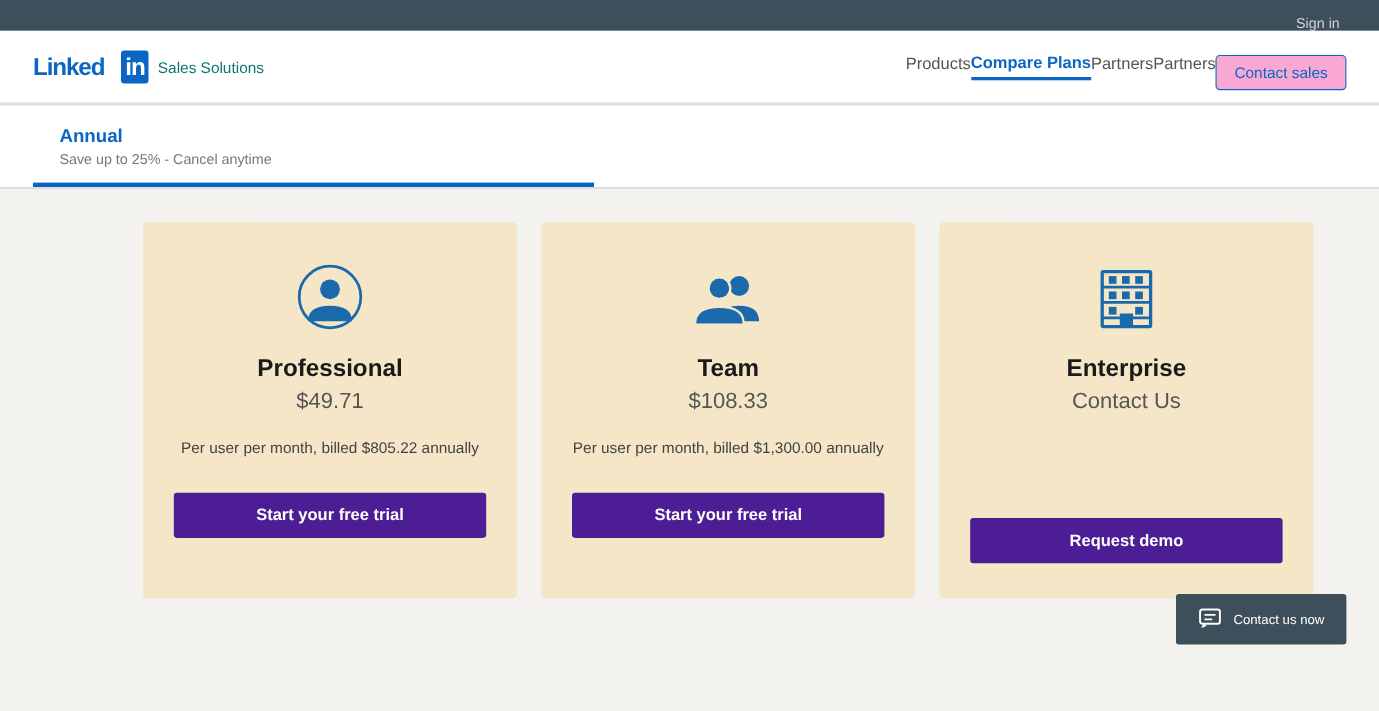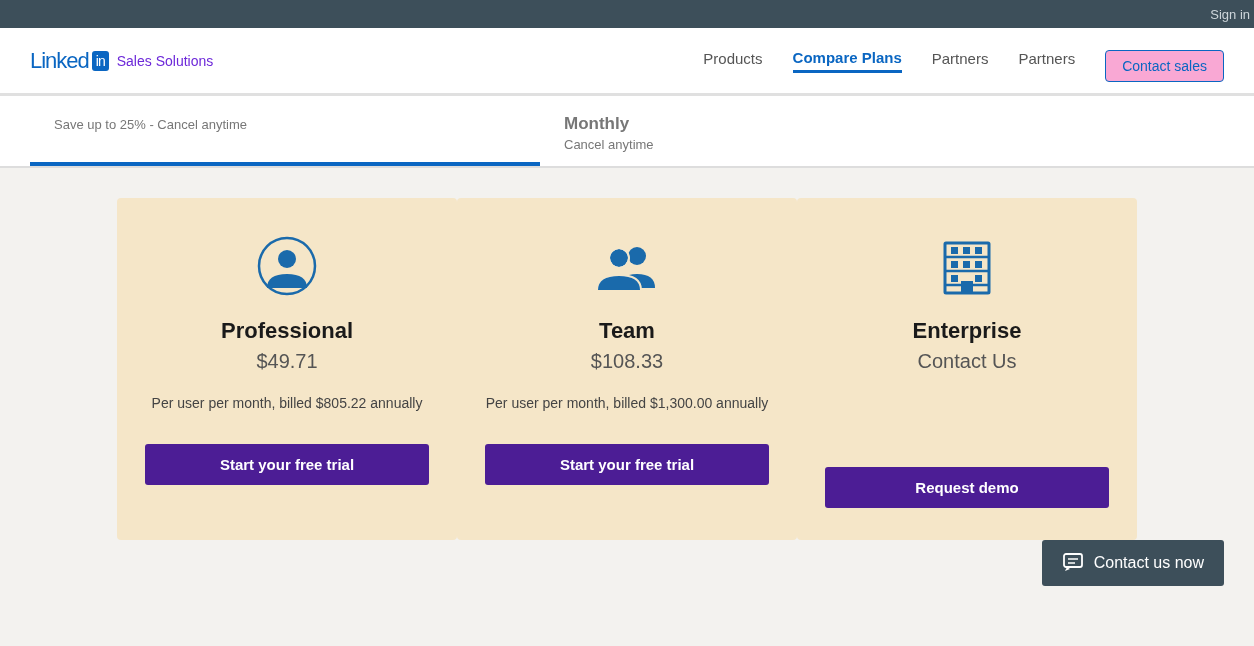"Sign in" .top-bar { align-items: center -> flex-end; padding-right: 4px -> 36px }
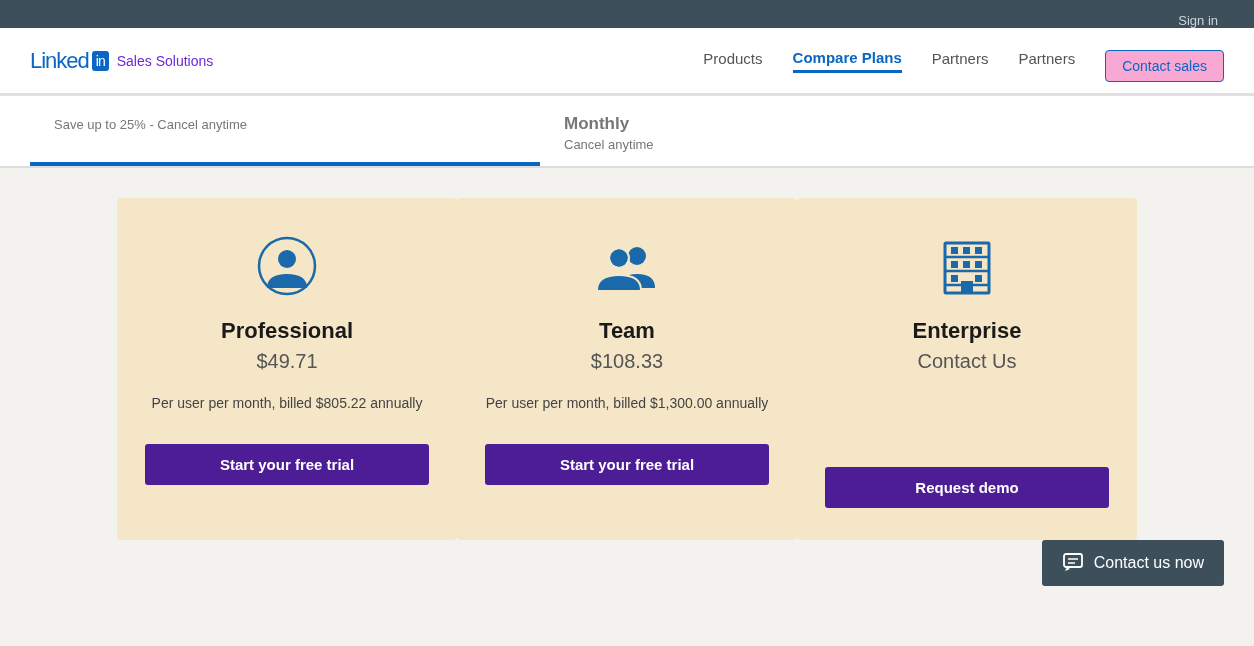"Linked" .linkedin-logo { font-weight: 400 -> 700 }
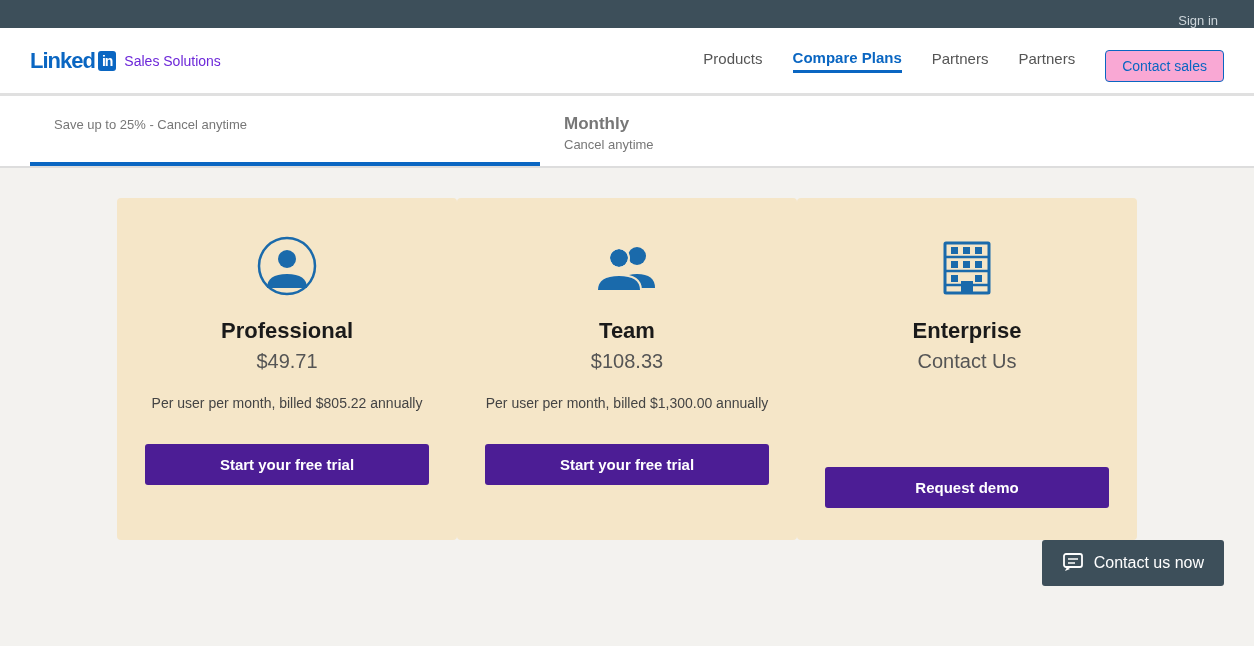"in" .linkedin-logo .in-box { font-size: 14px -> 22px; margin-left: 3px -> 15px }
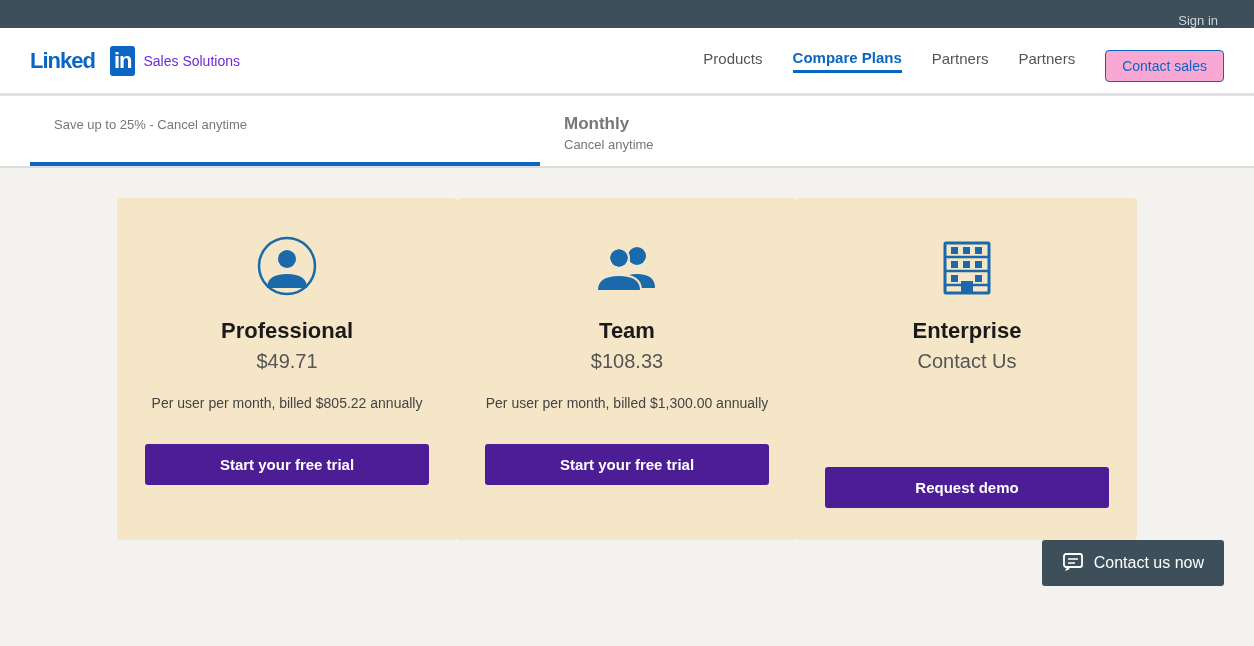"Sales Solutions" .nav-brand-text { color: #6d28d9 -> #0f766e }
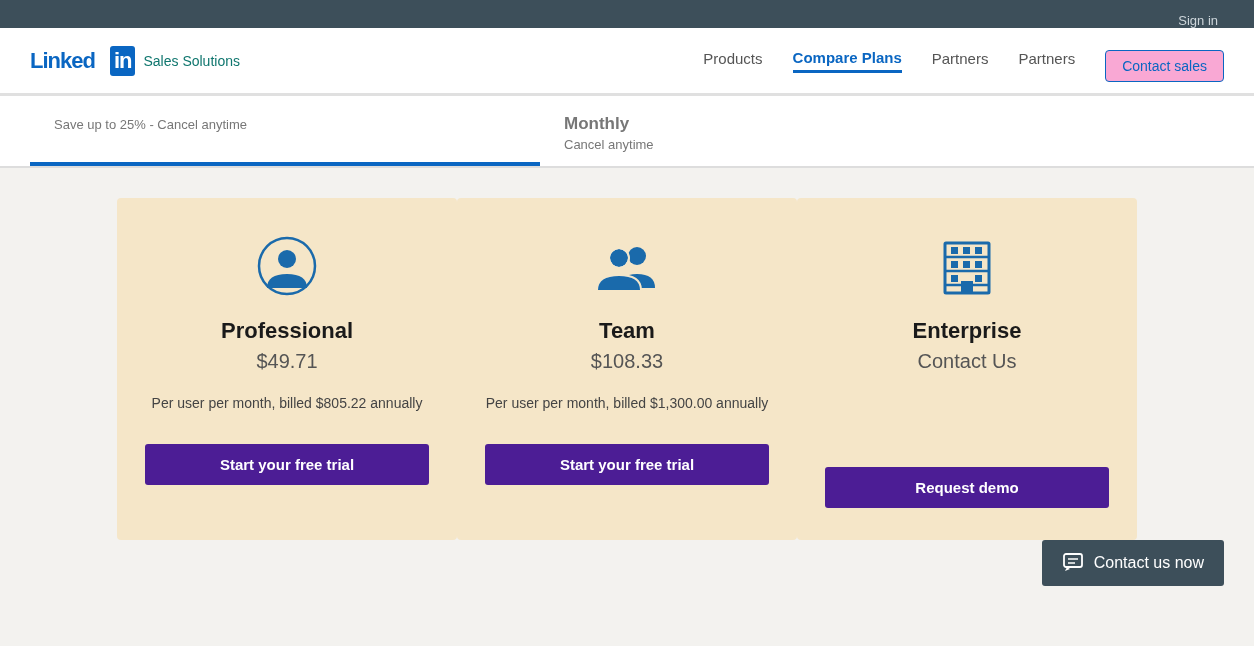"Products" .nav-links { gap: 30px -> none }
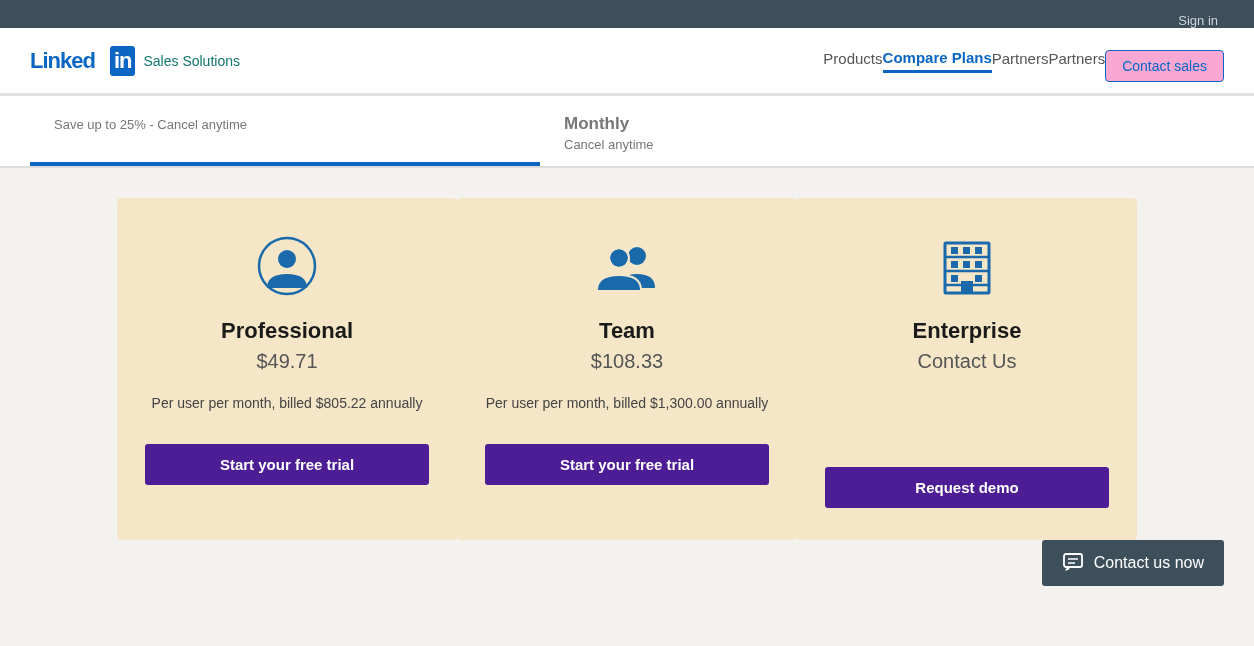"Annual" div.tab-title { html: none -> <div>Annual</div> }
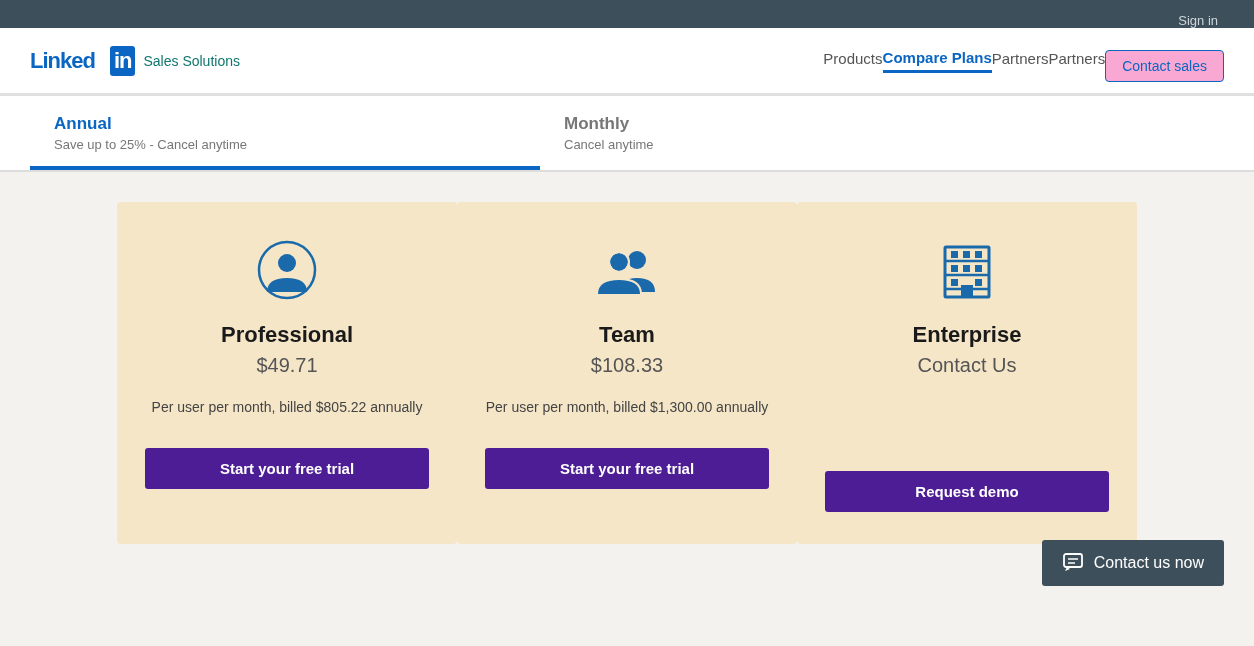"Monthly" div.tab { html: <div> <div>Monthly</div> <div>Cancel anytime</div> </div> -> none }
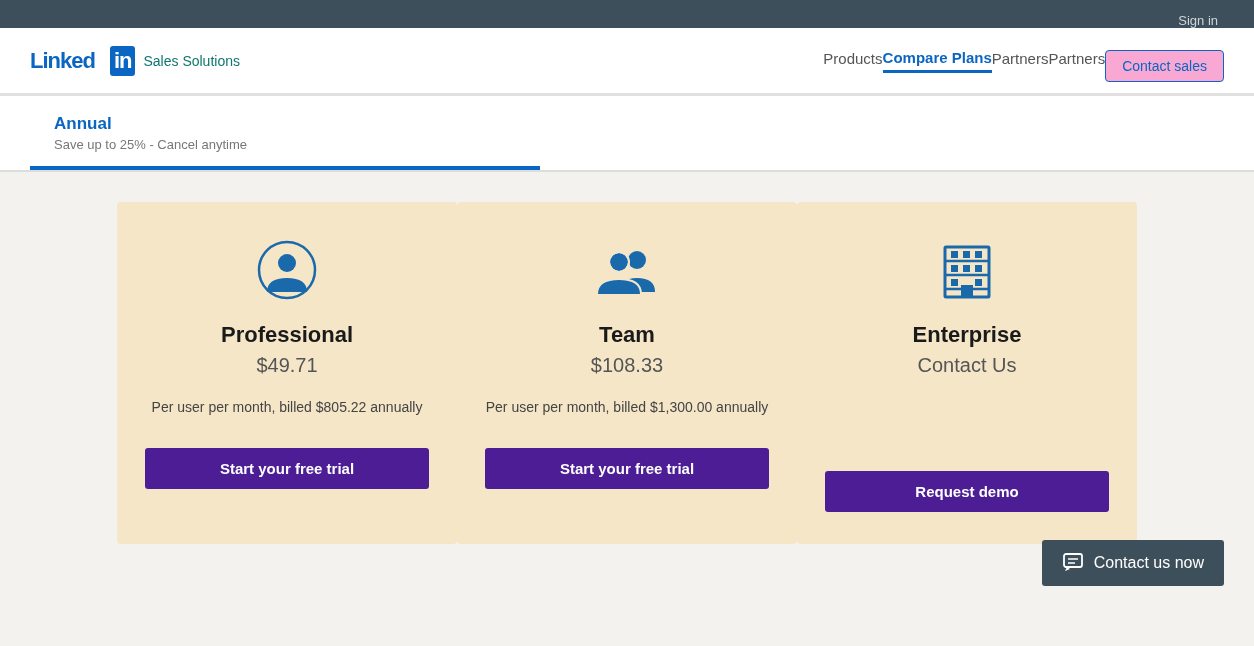"Professional" .cards-container { gap: none -> 22px; justify-content: center -> flex-end }
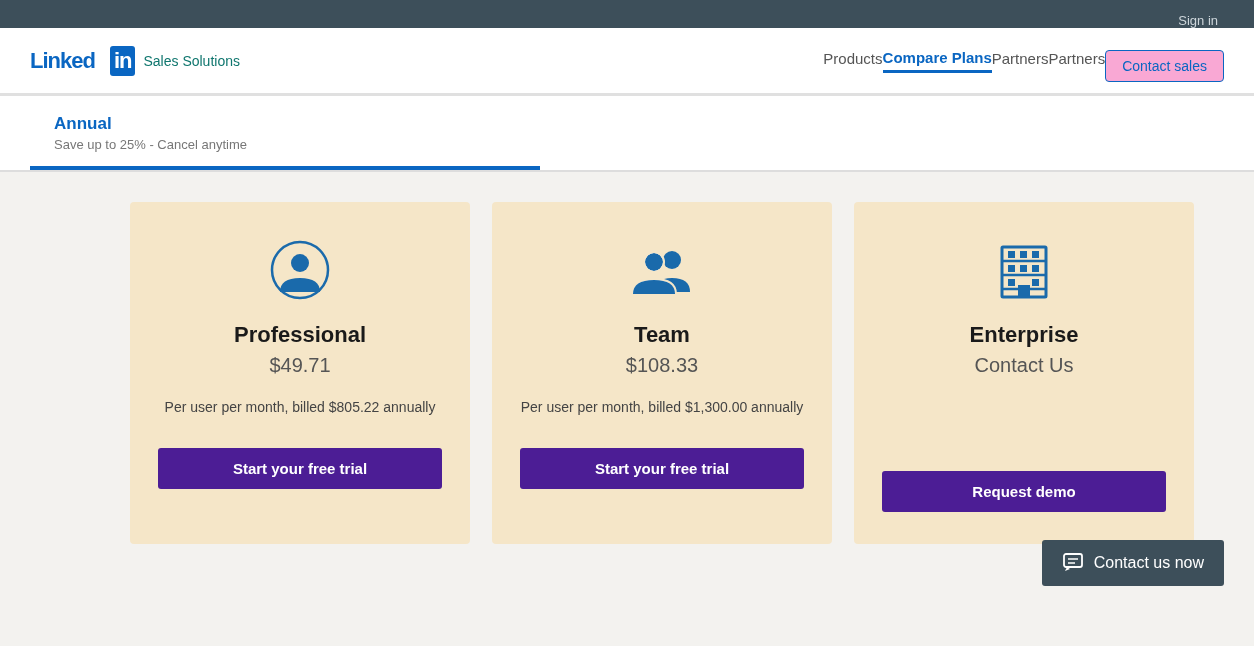"Contact us now" .tooltip-bar { font-size: 16px -> 12px }
